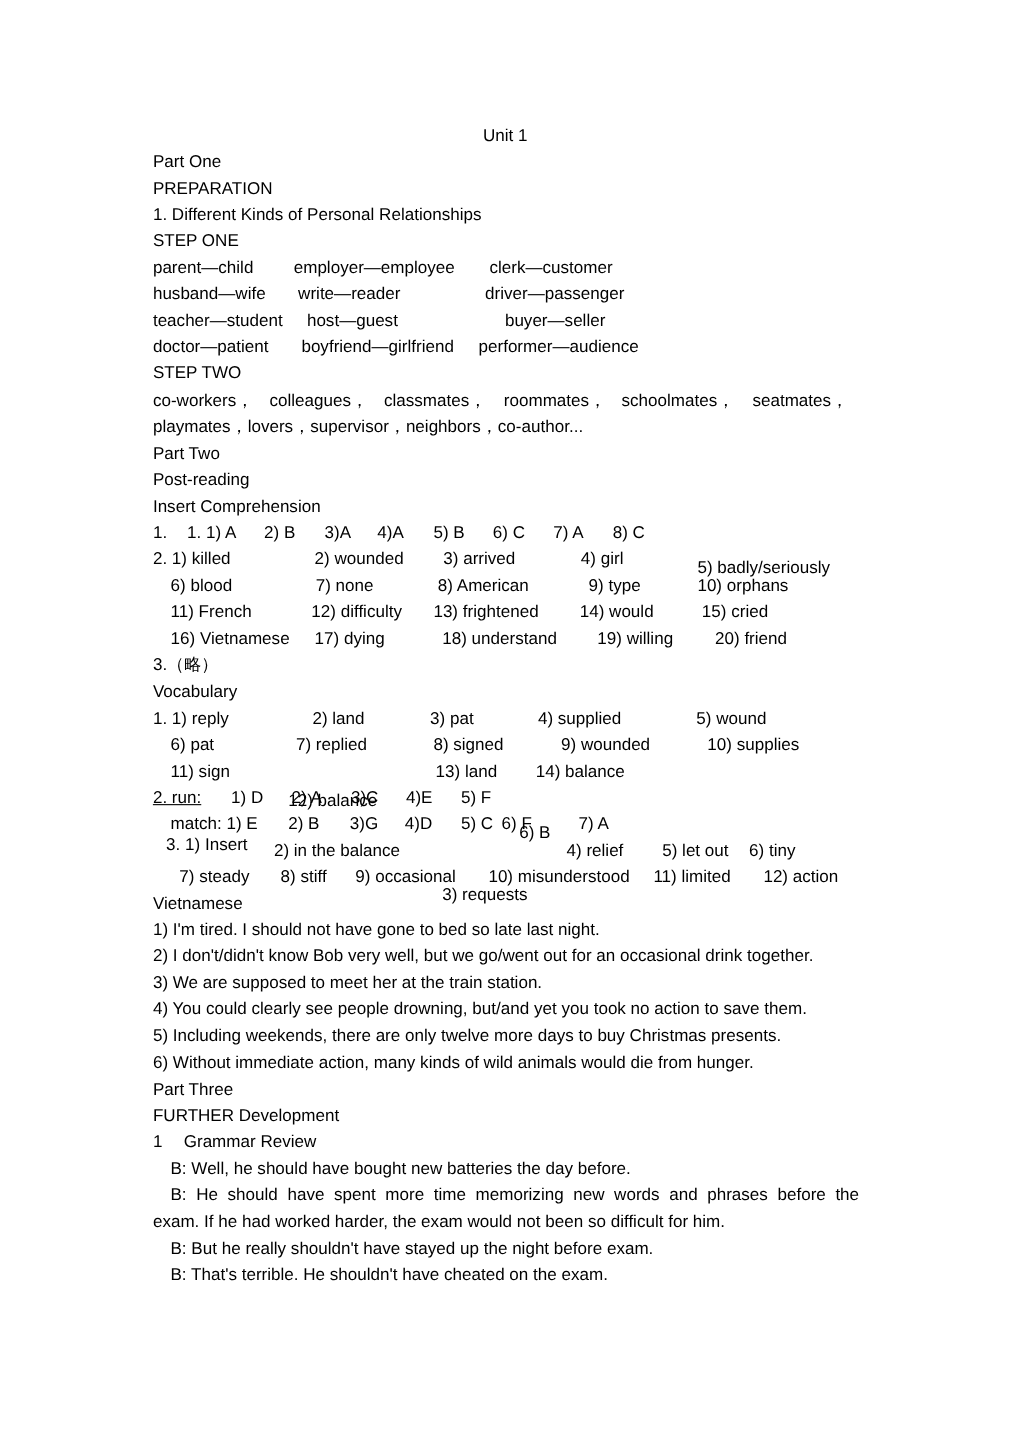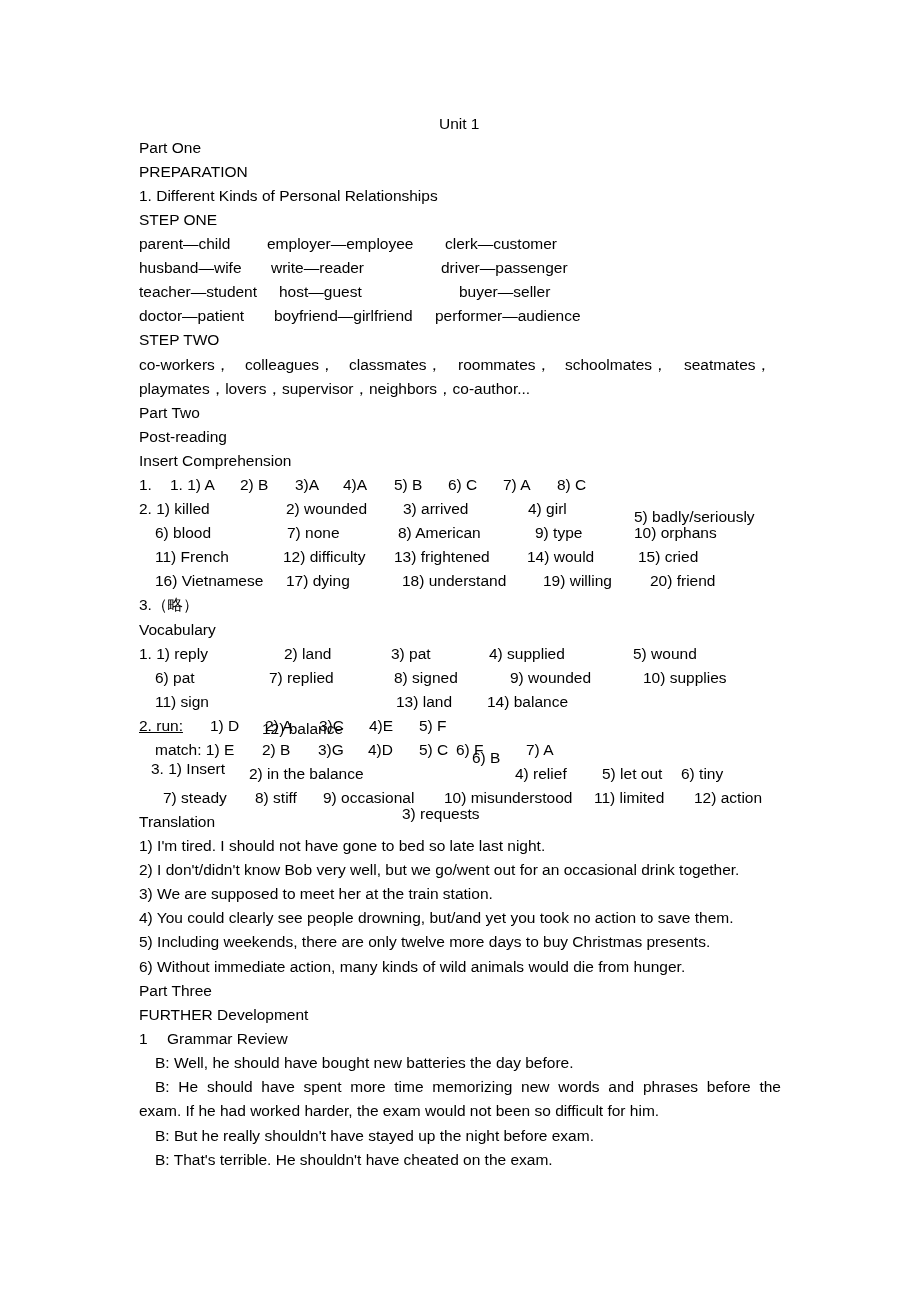"Translation" div.ln { text: Translation -> Vietnamese }
